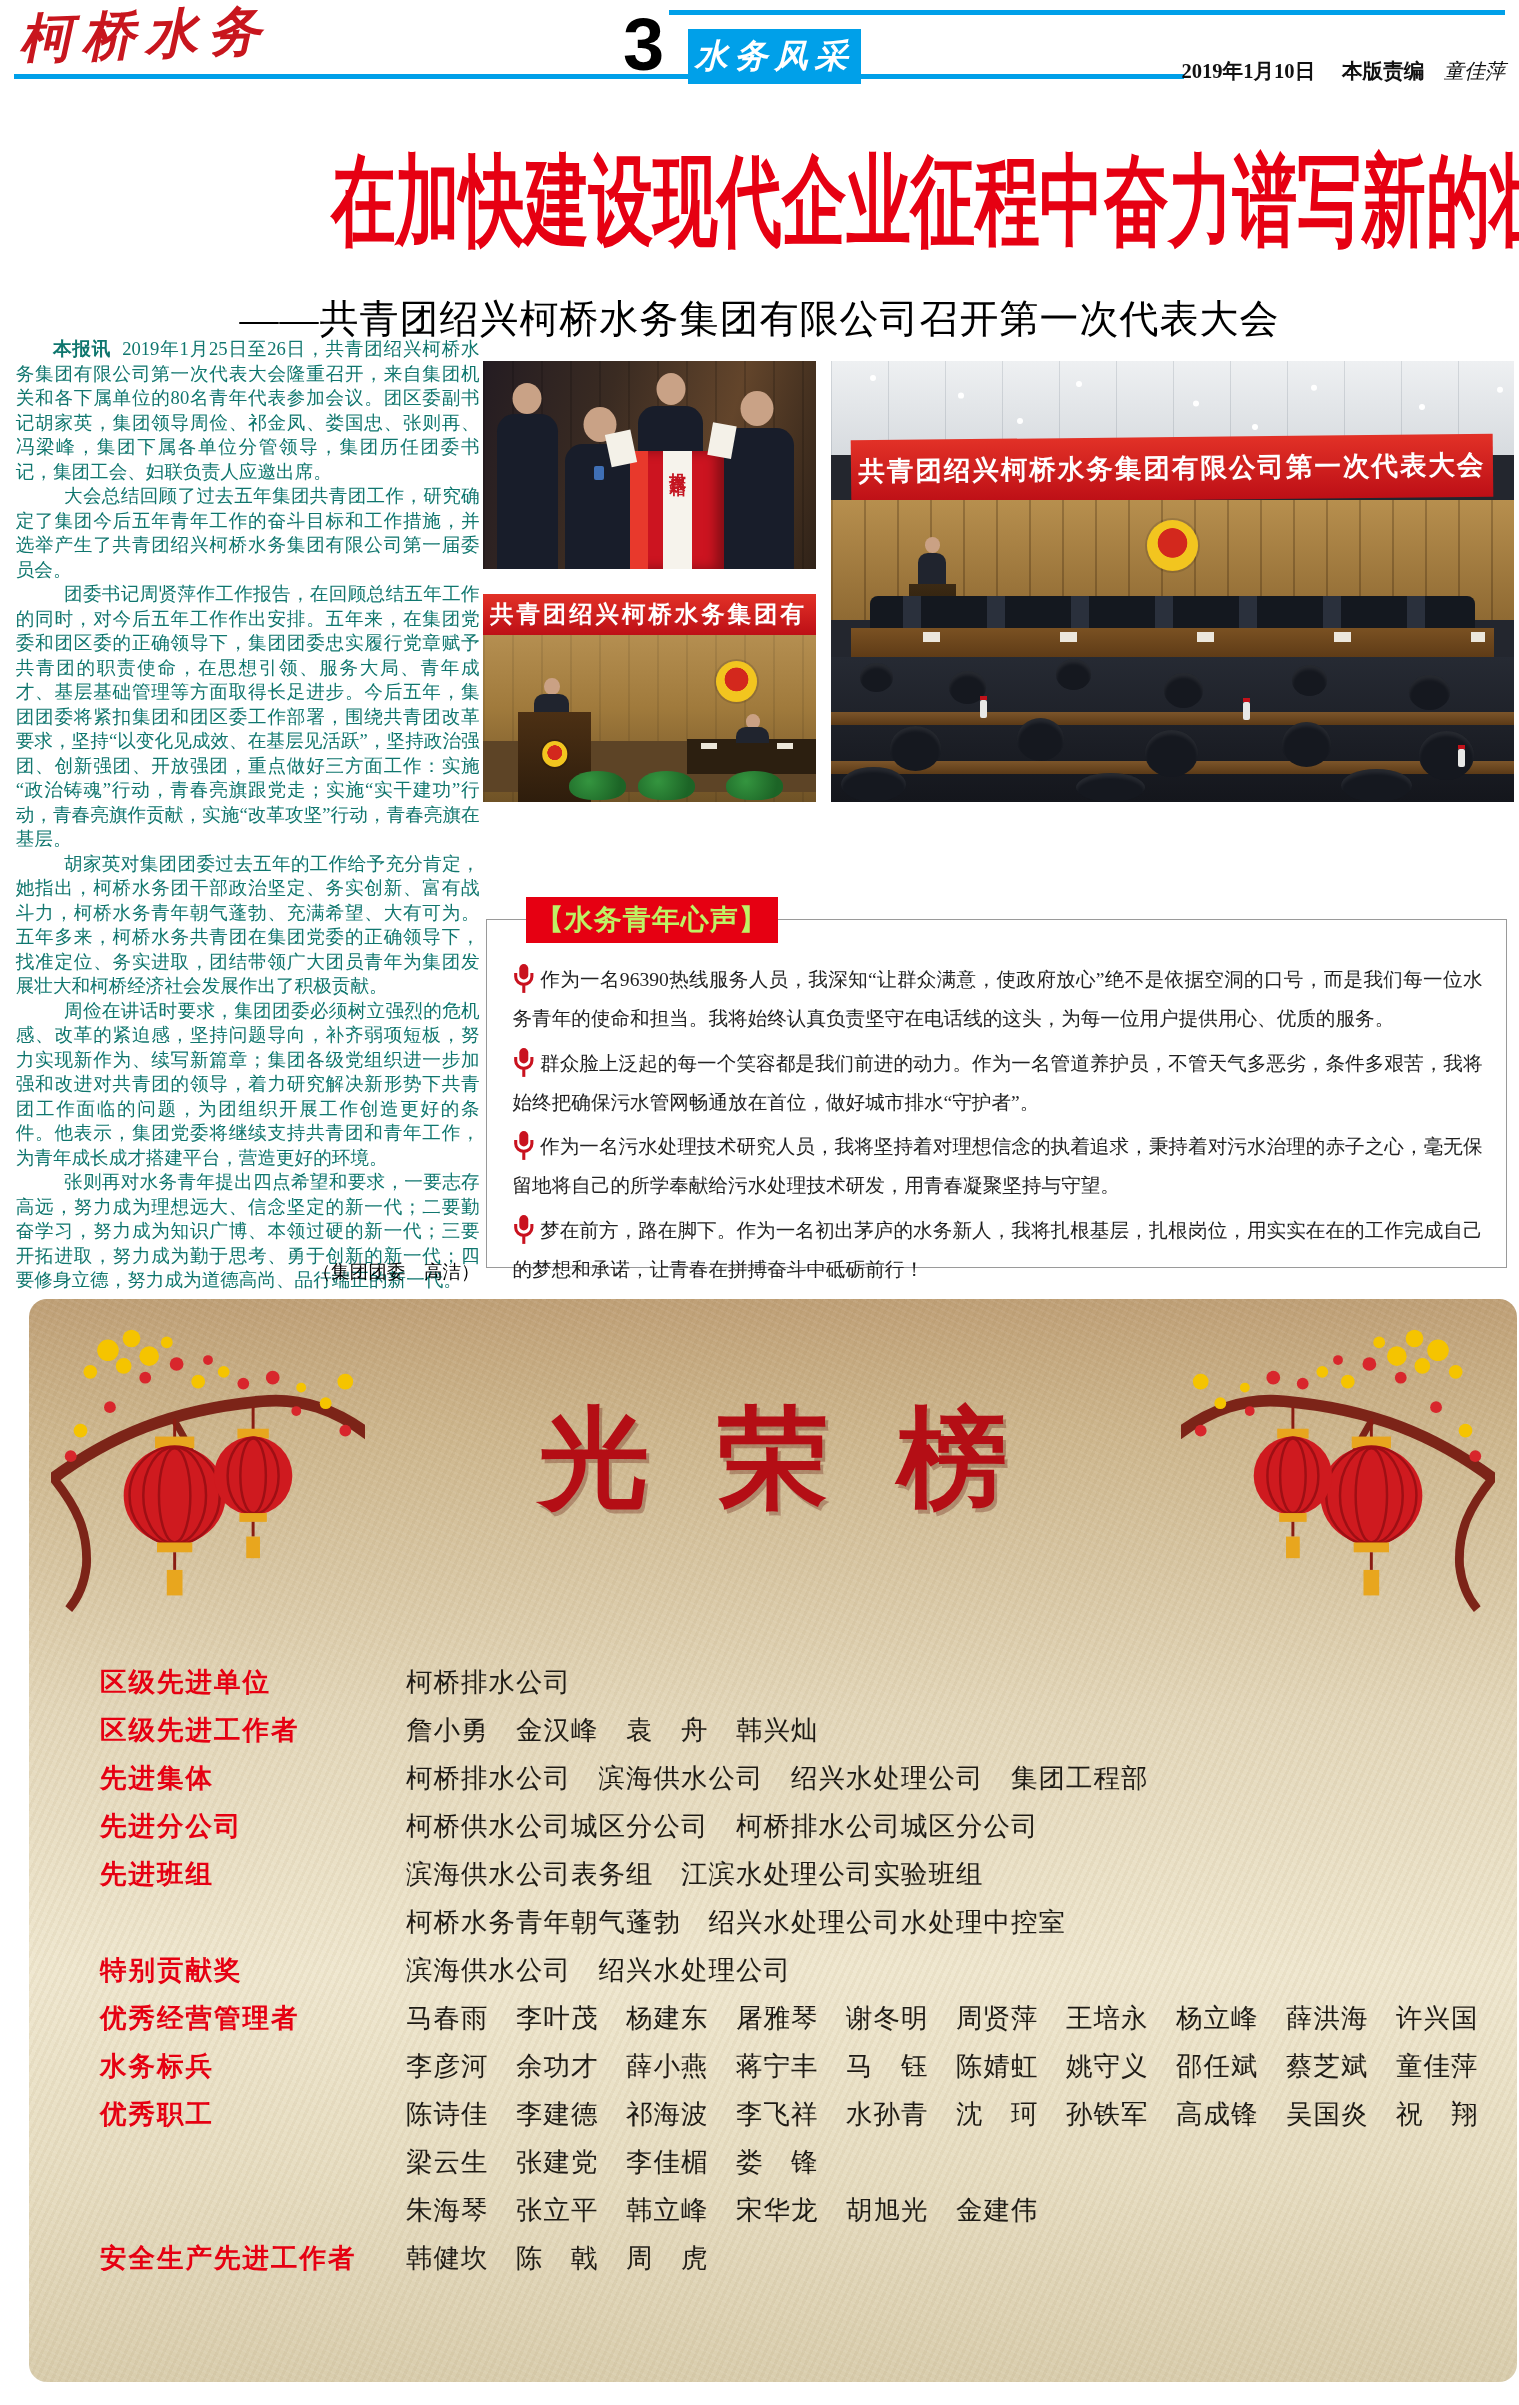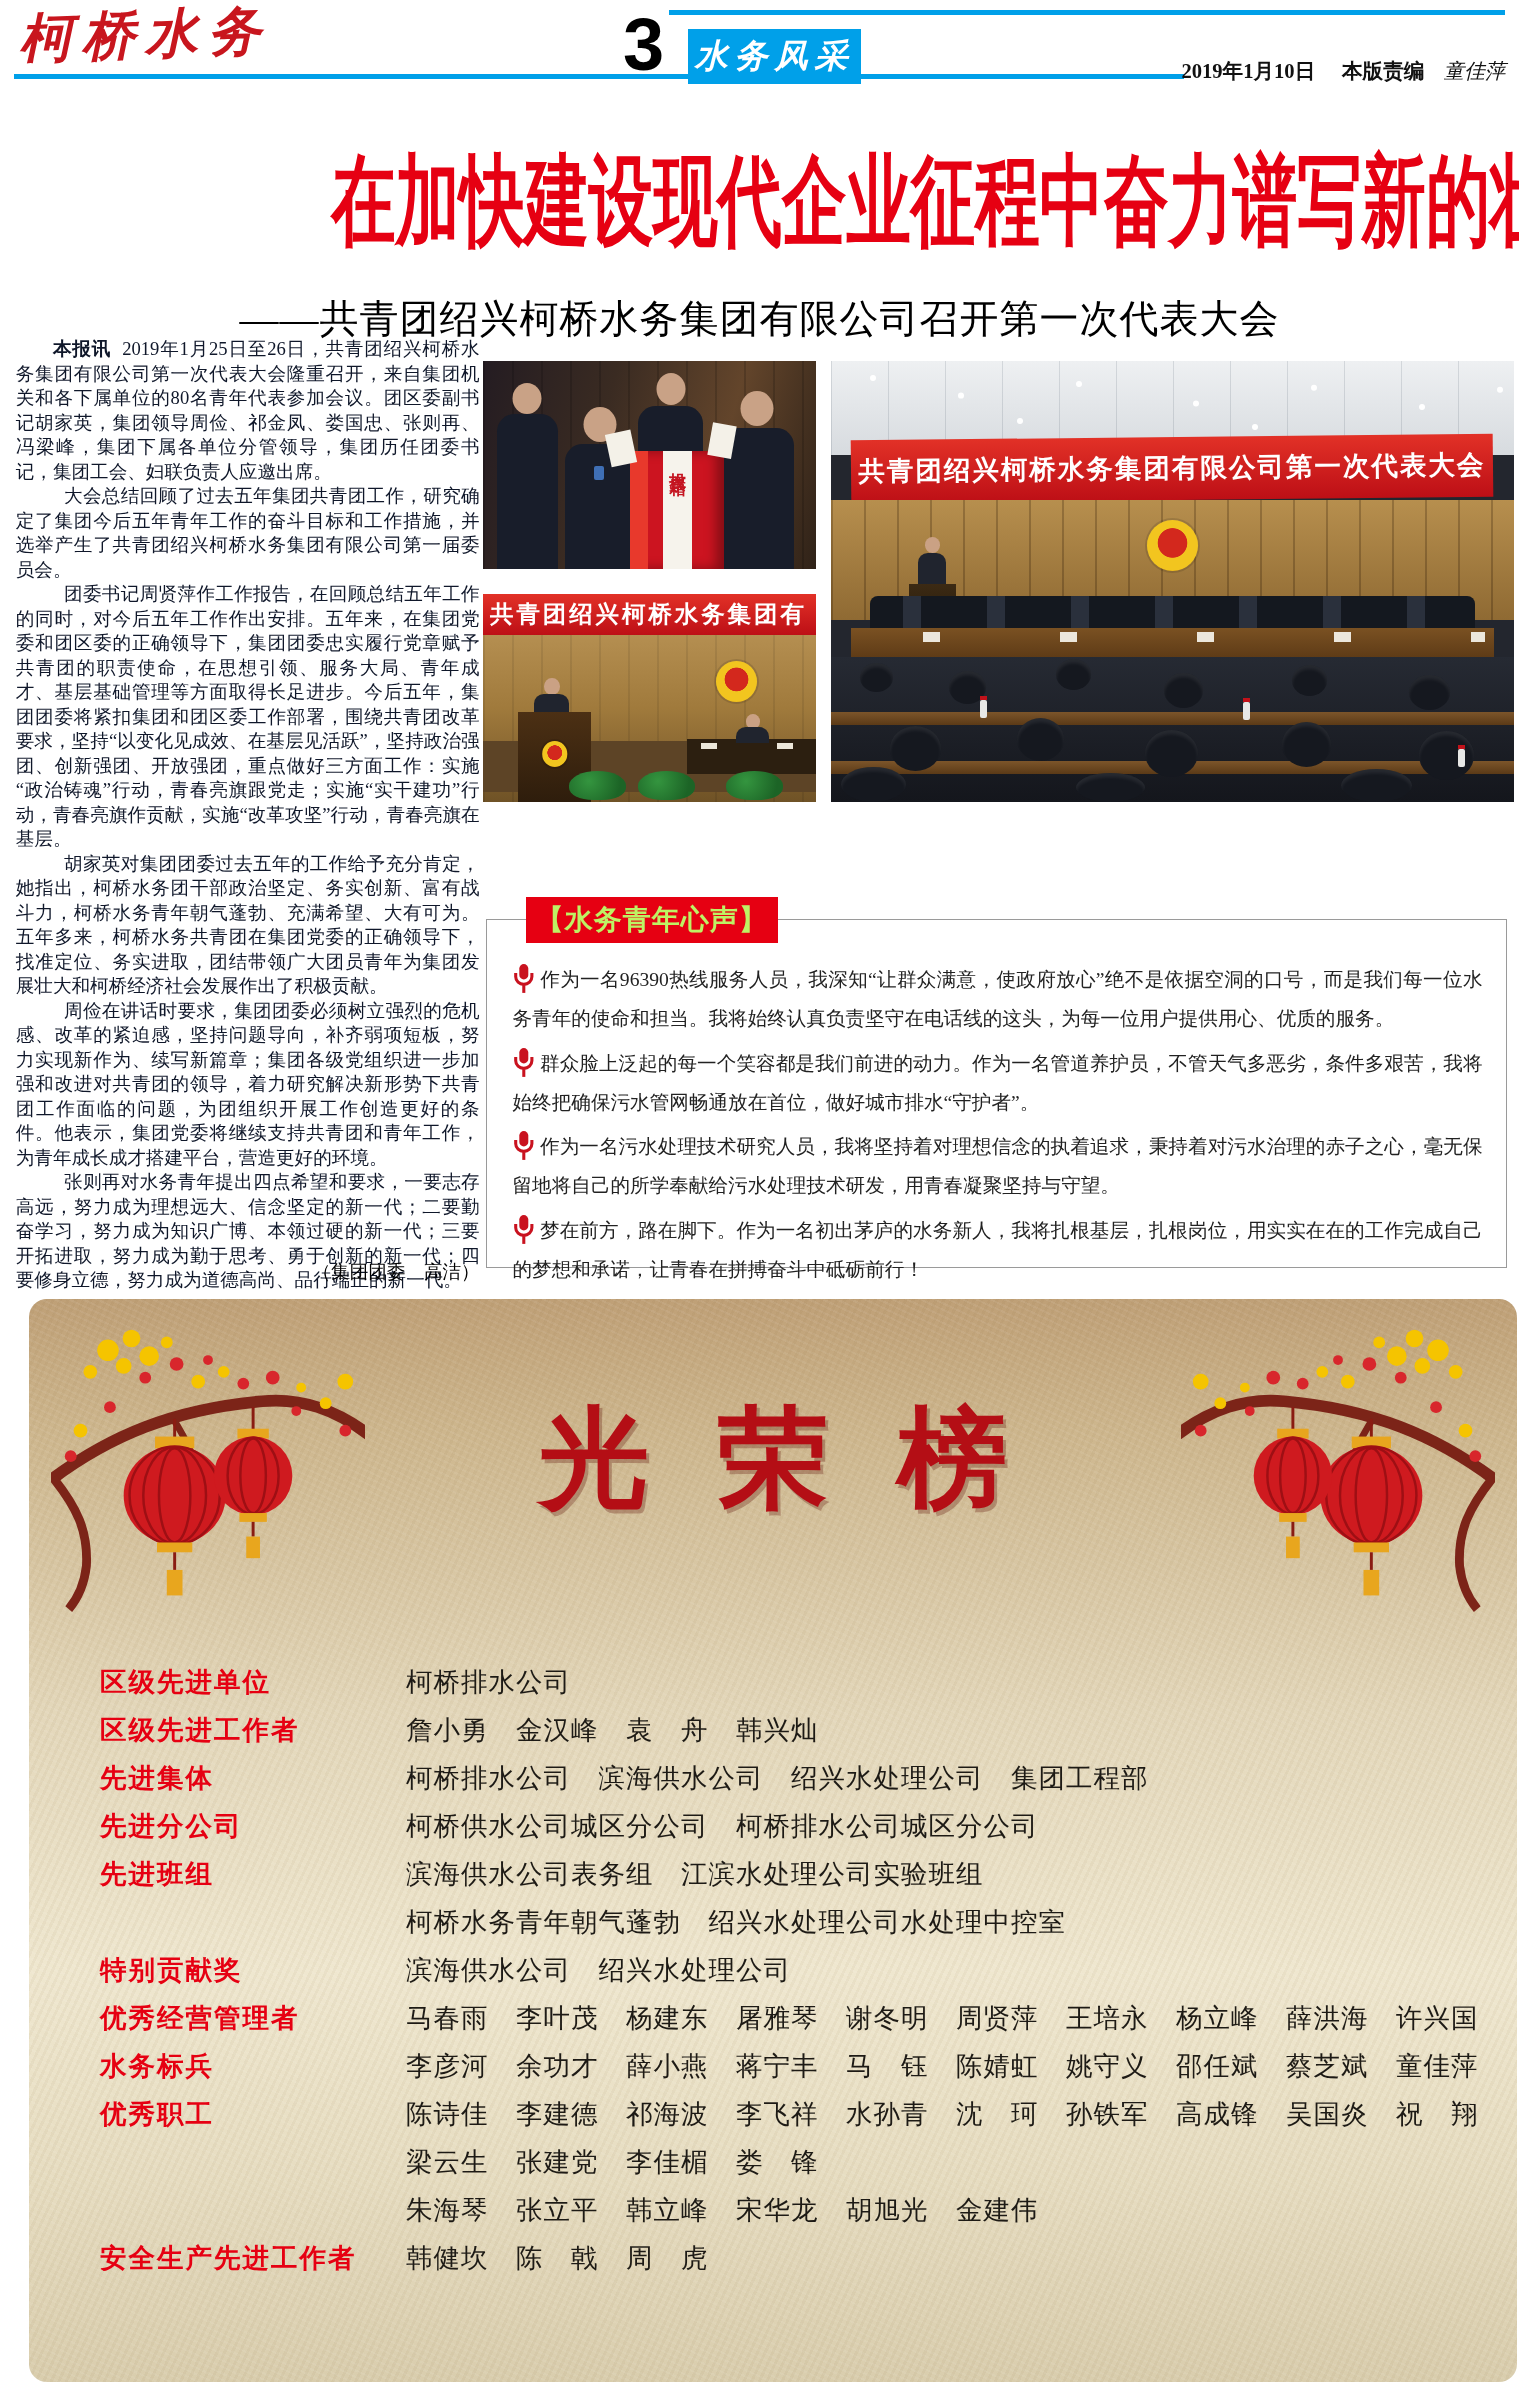"本报讯" .article { color: #0f172a -> #0f766e }
